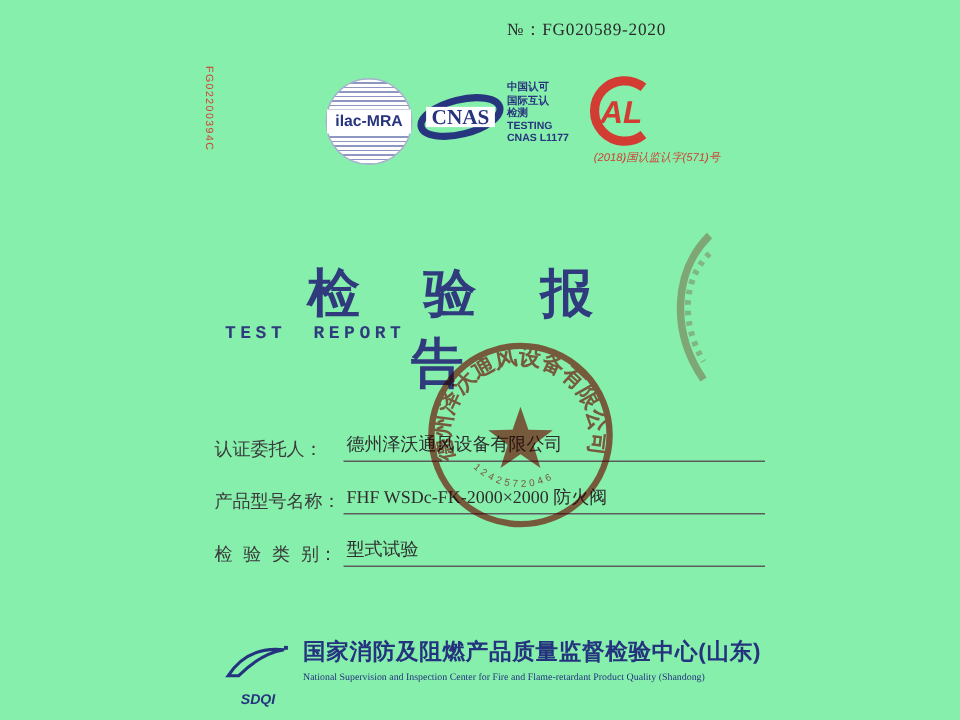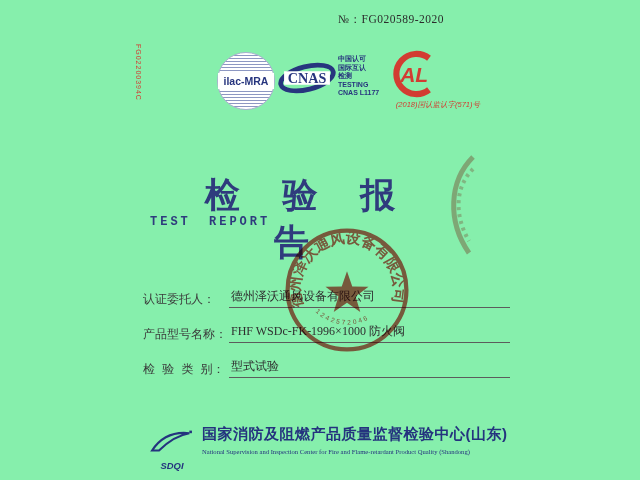"FHF WSDc-FK-1996×1000 防火阀" div.field-value { text: WSDc-FK-1996×1000 -> WSDc-FK-2000×2000 }
